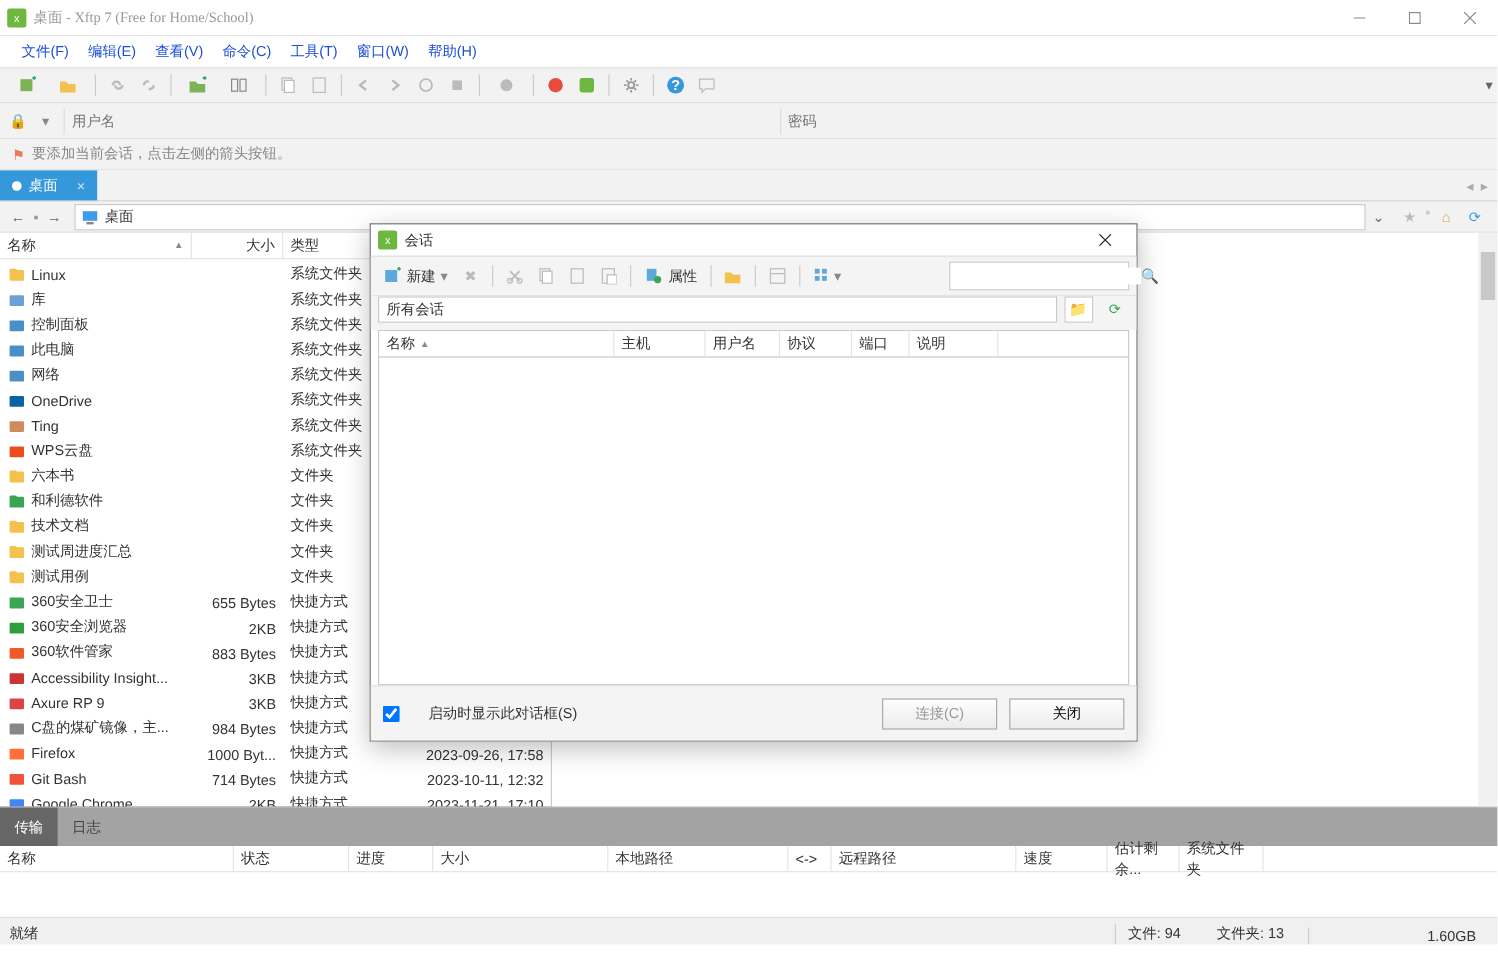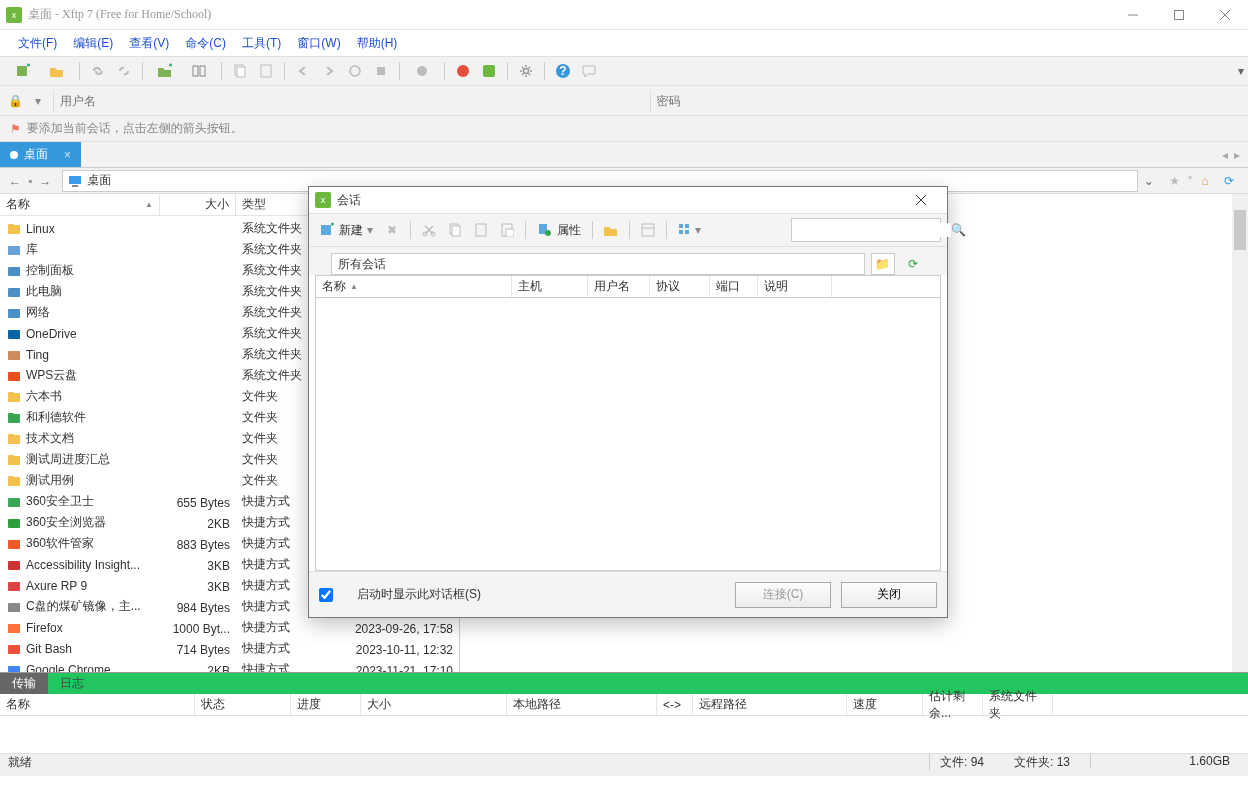"所有会话" .dlg-path { align-items: flex-end -> flex-start; padding: 0 22px -> 0 6px }
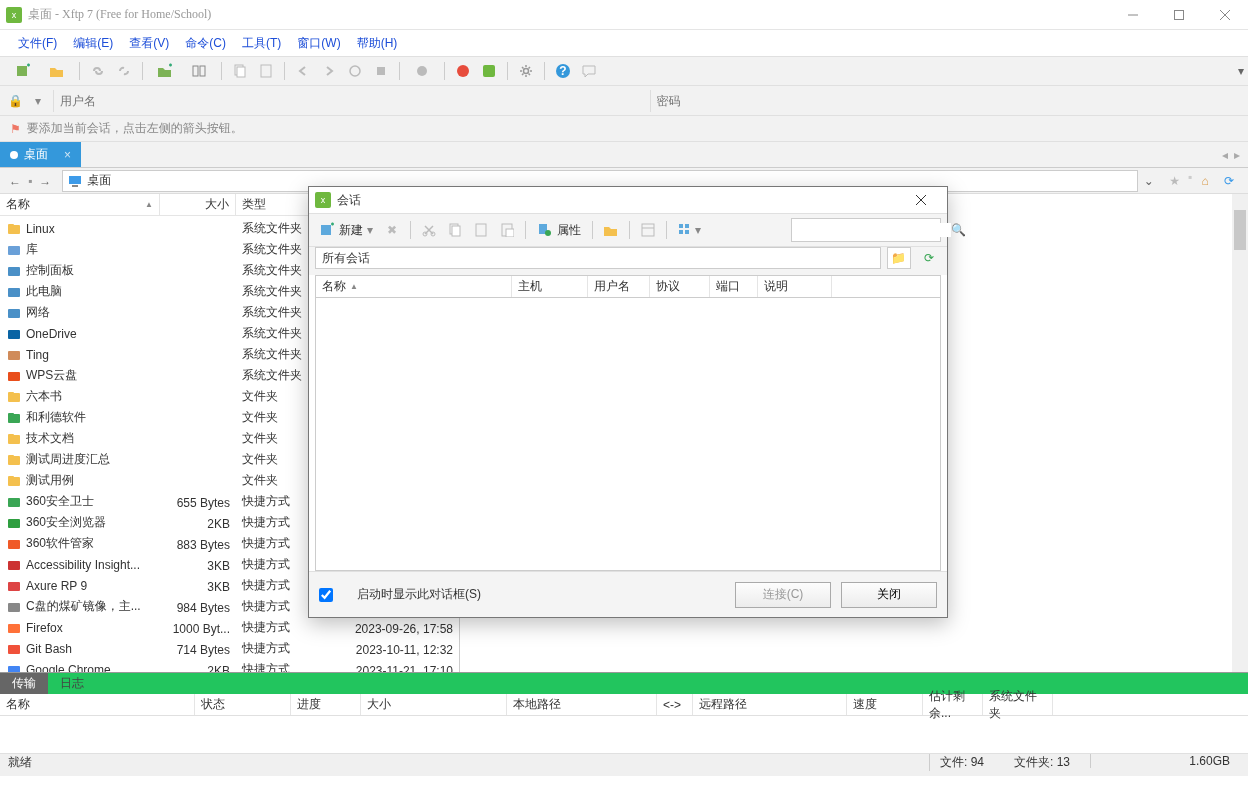"传输" .transfer-tabs { background: #22c55e -> #a3a3a3; height: 21px -> 32px }
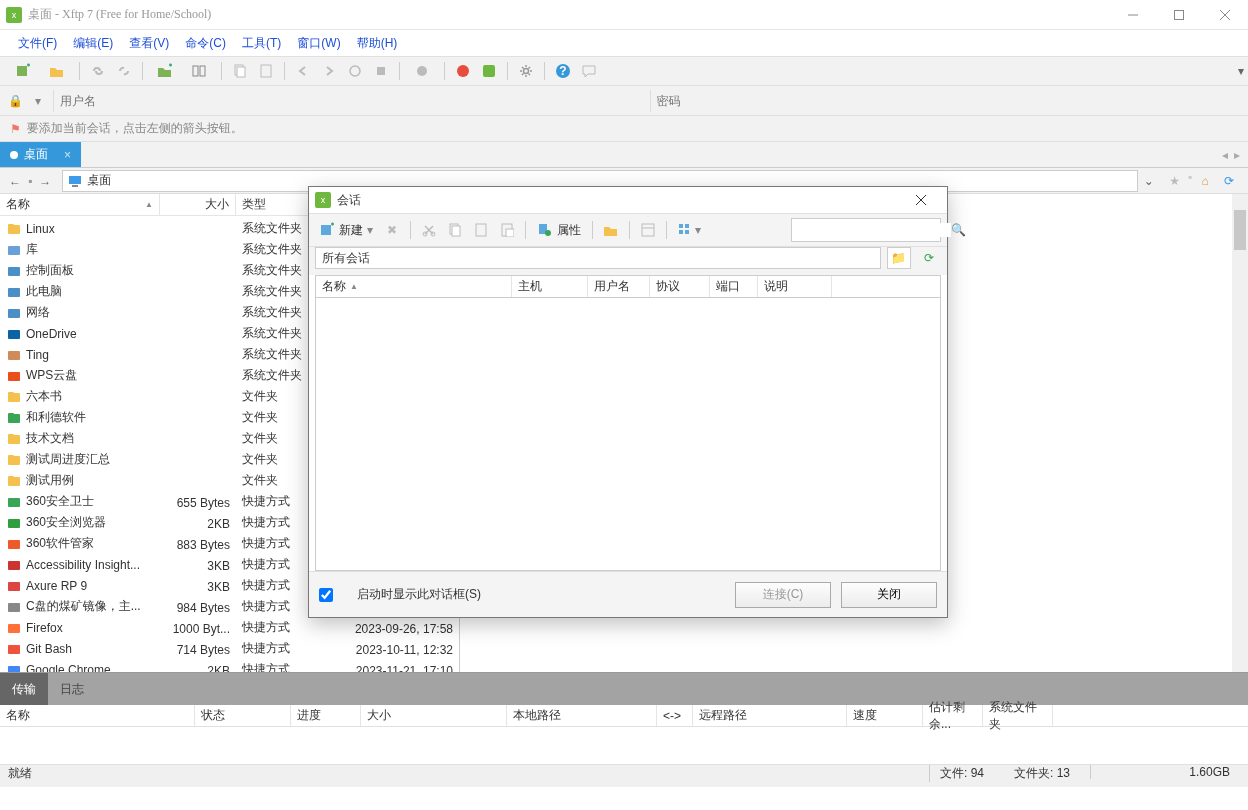"就绪" .statusbar { align-items: flex-start -> flex-end }
